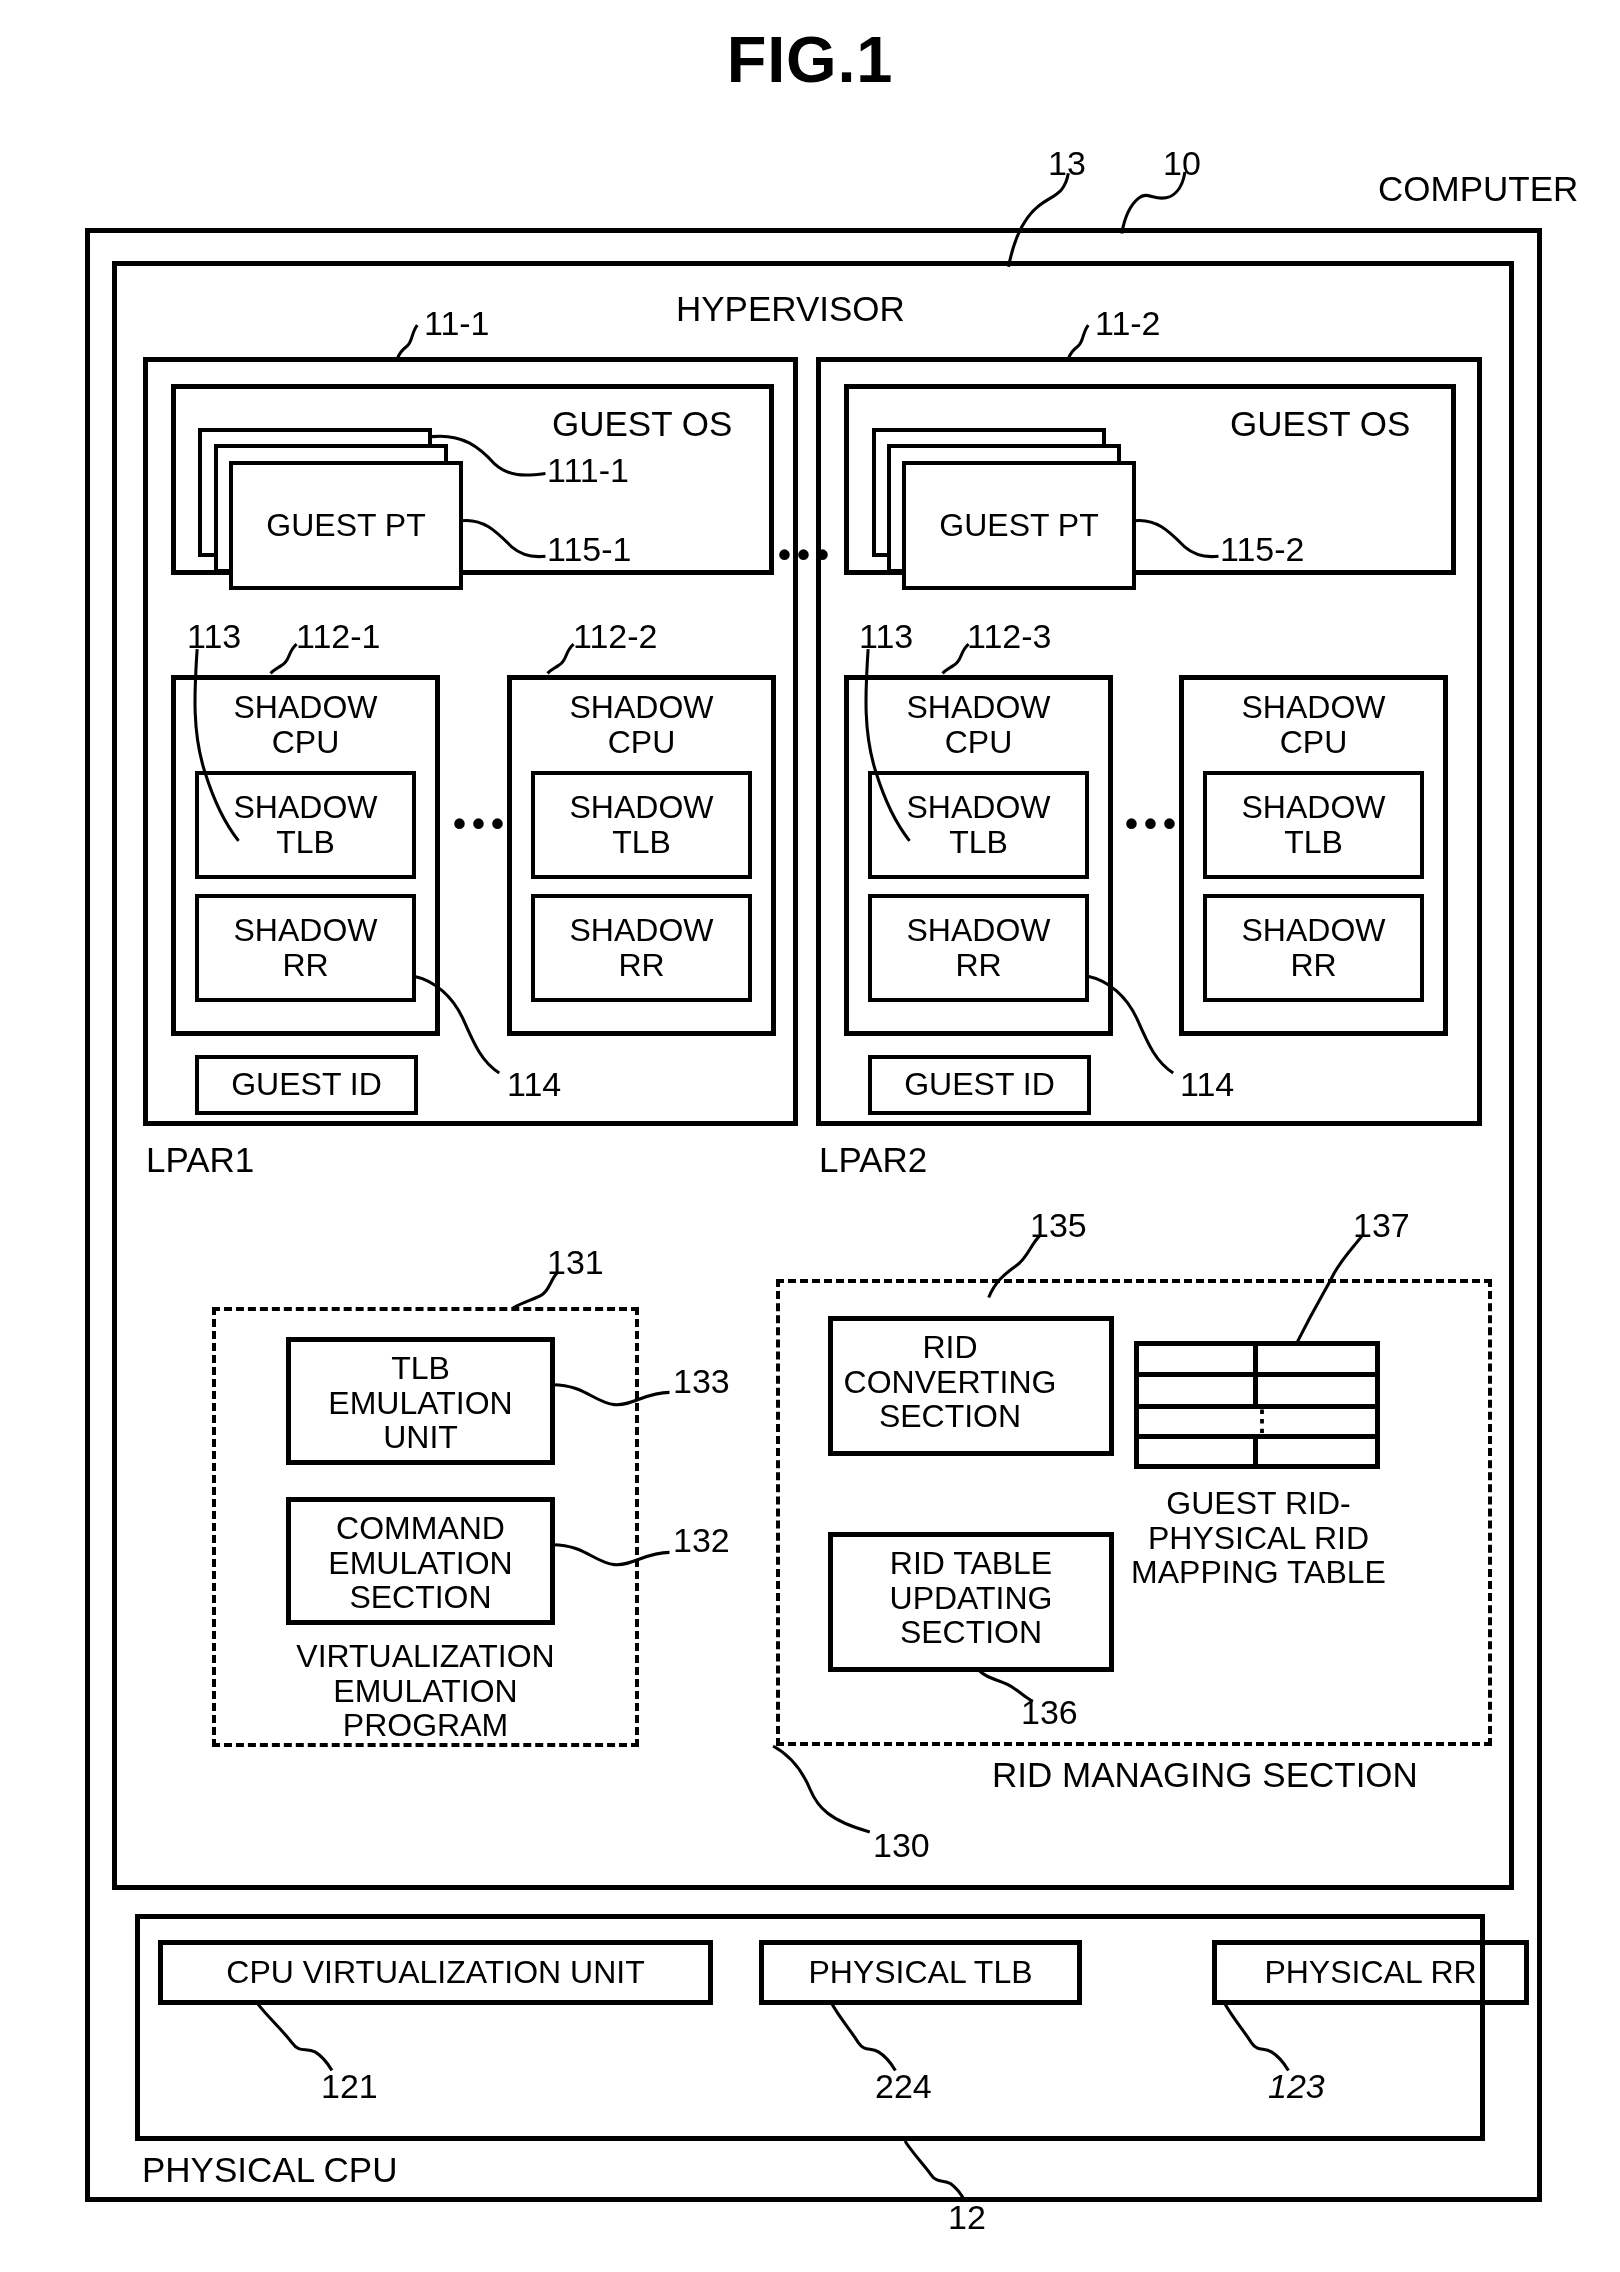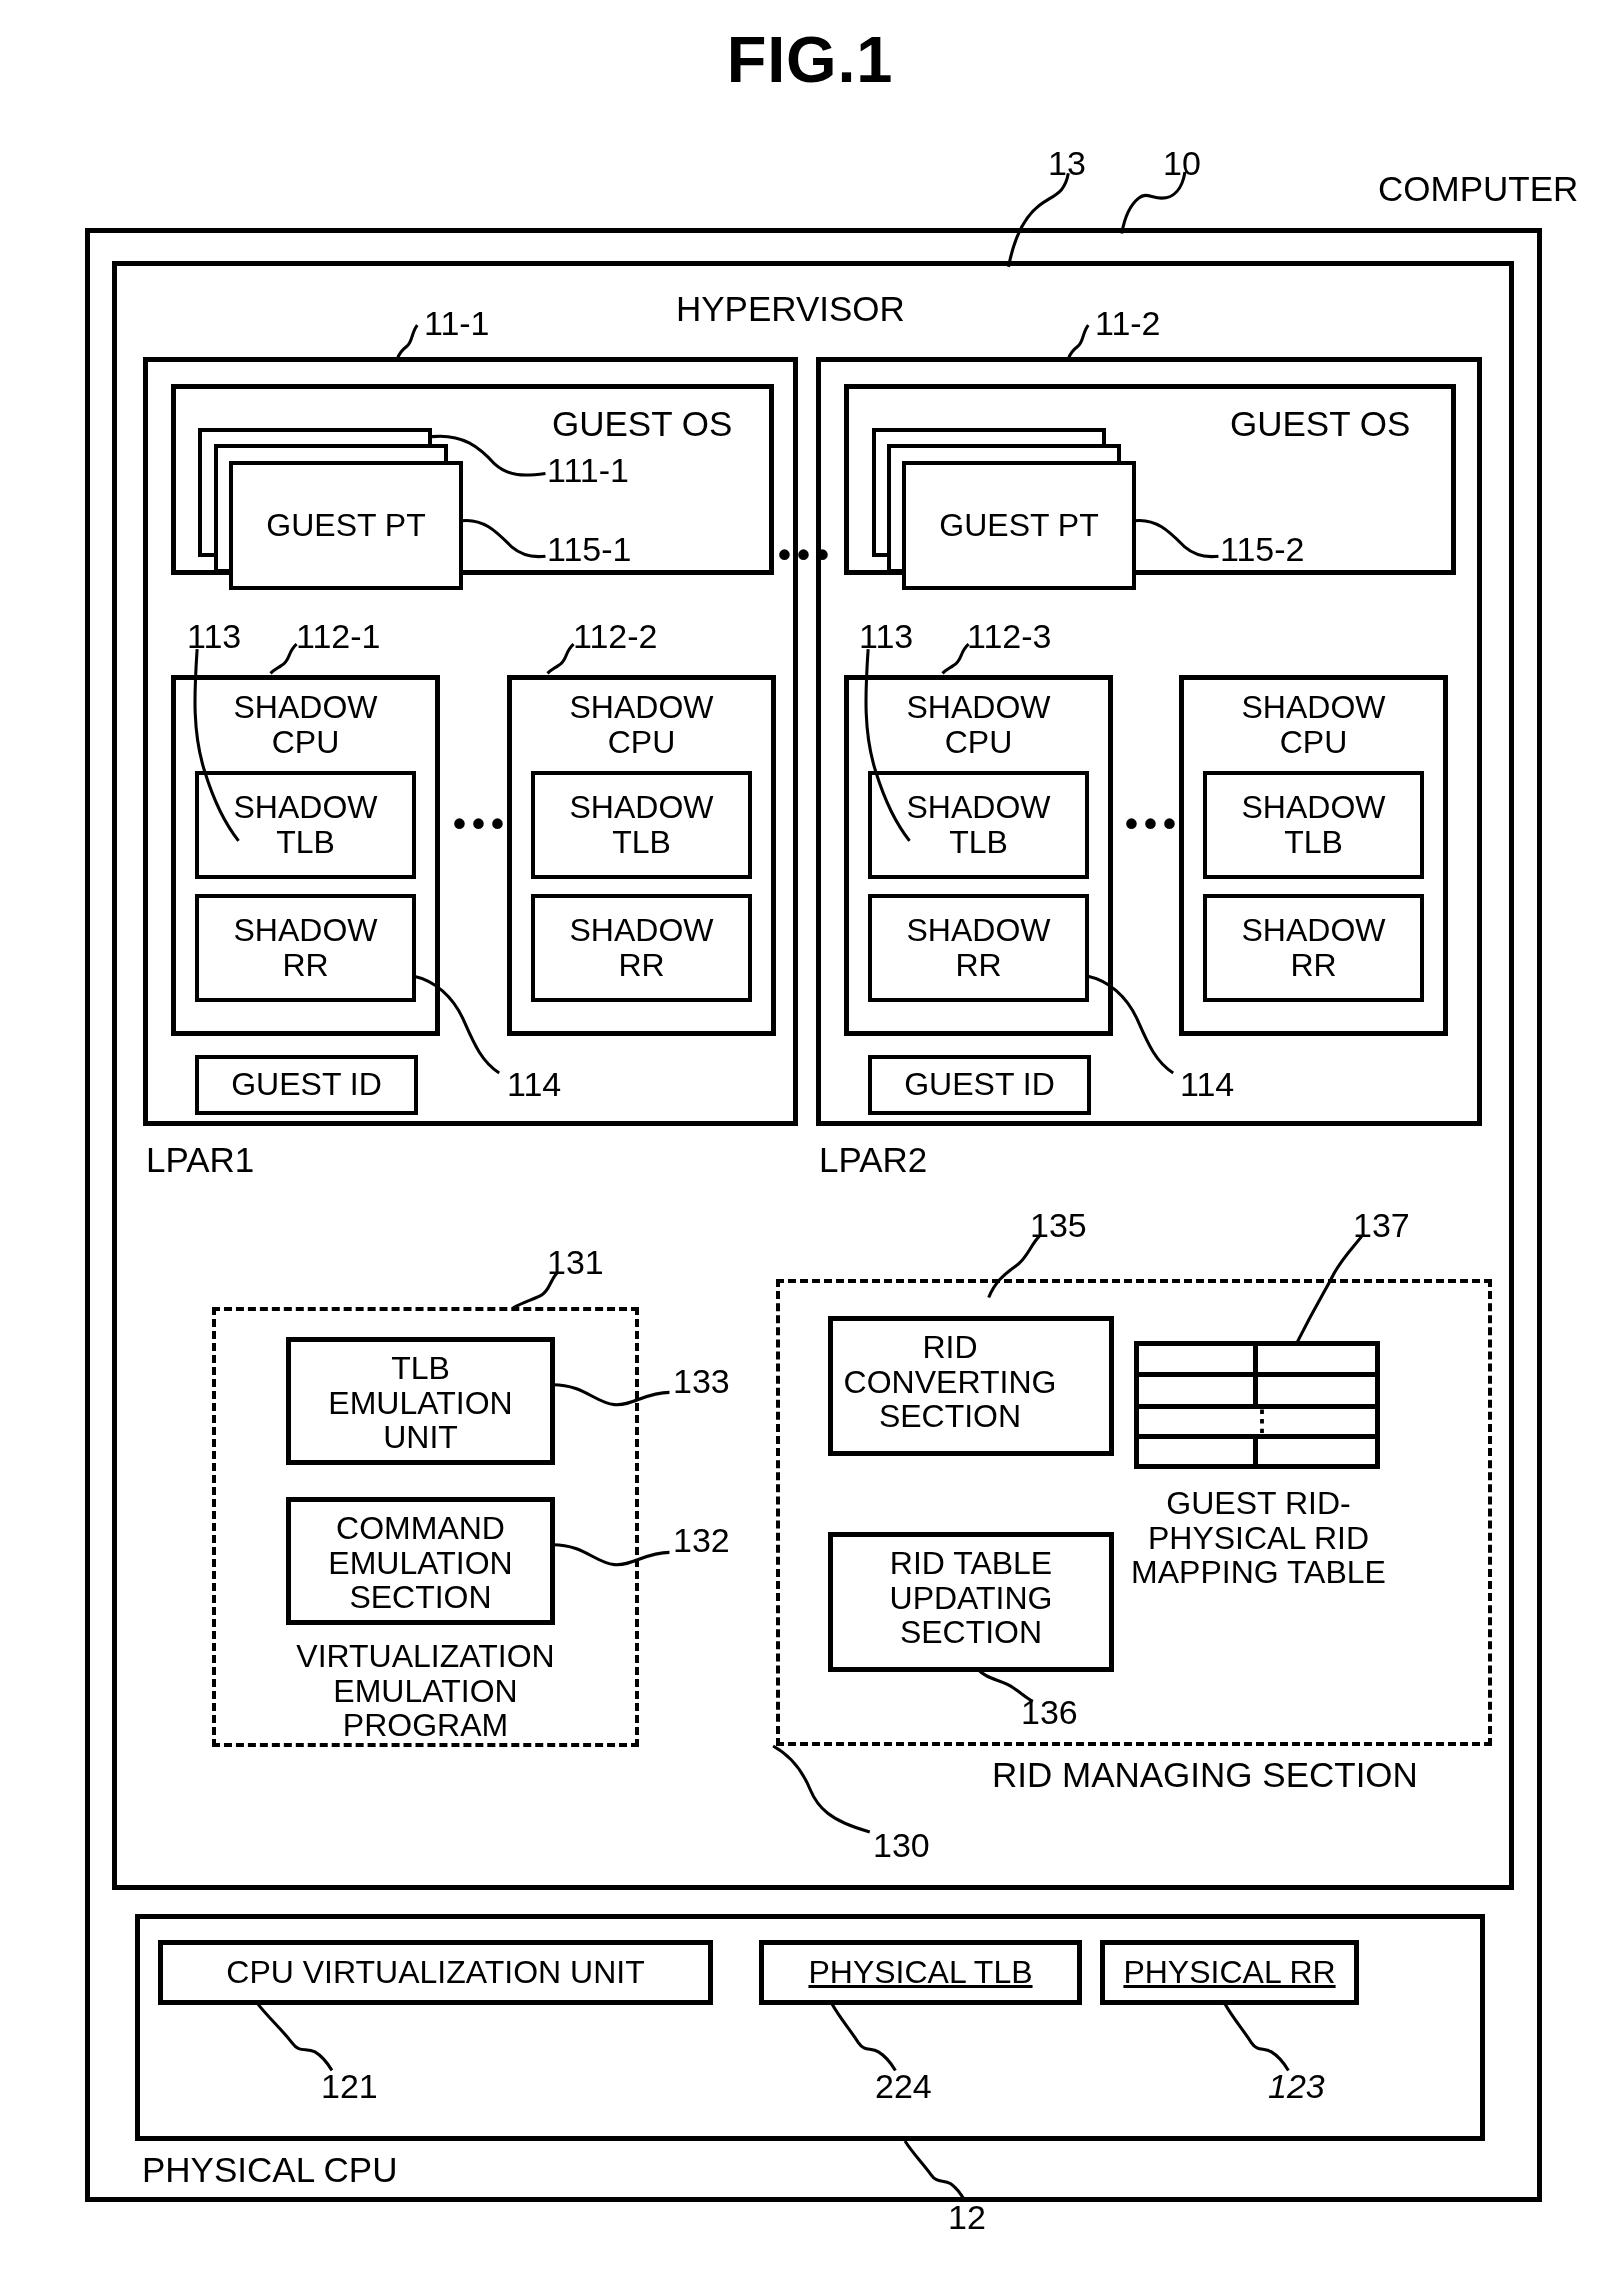"PHYSICAL TLB" div.abs { text-decoration: underline -> none }
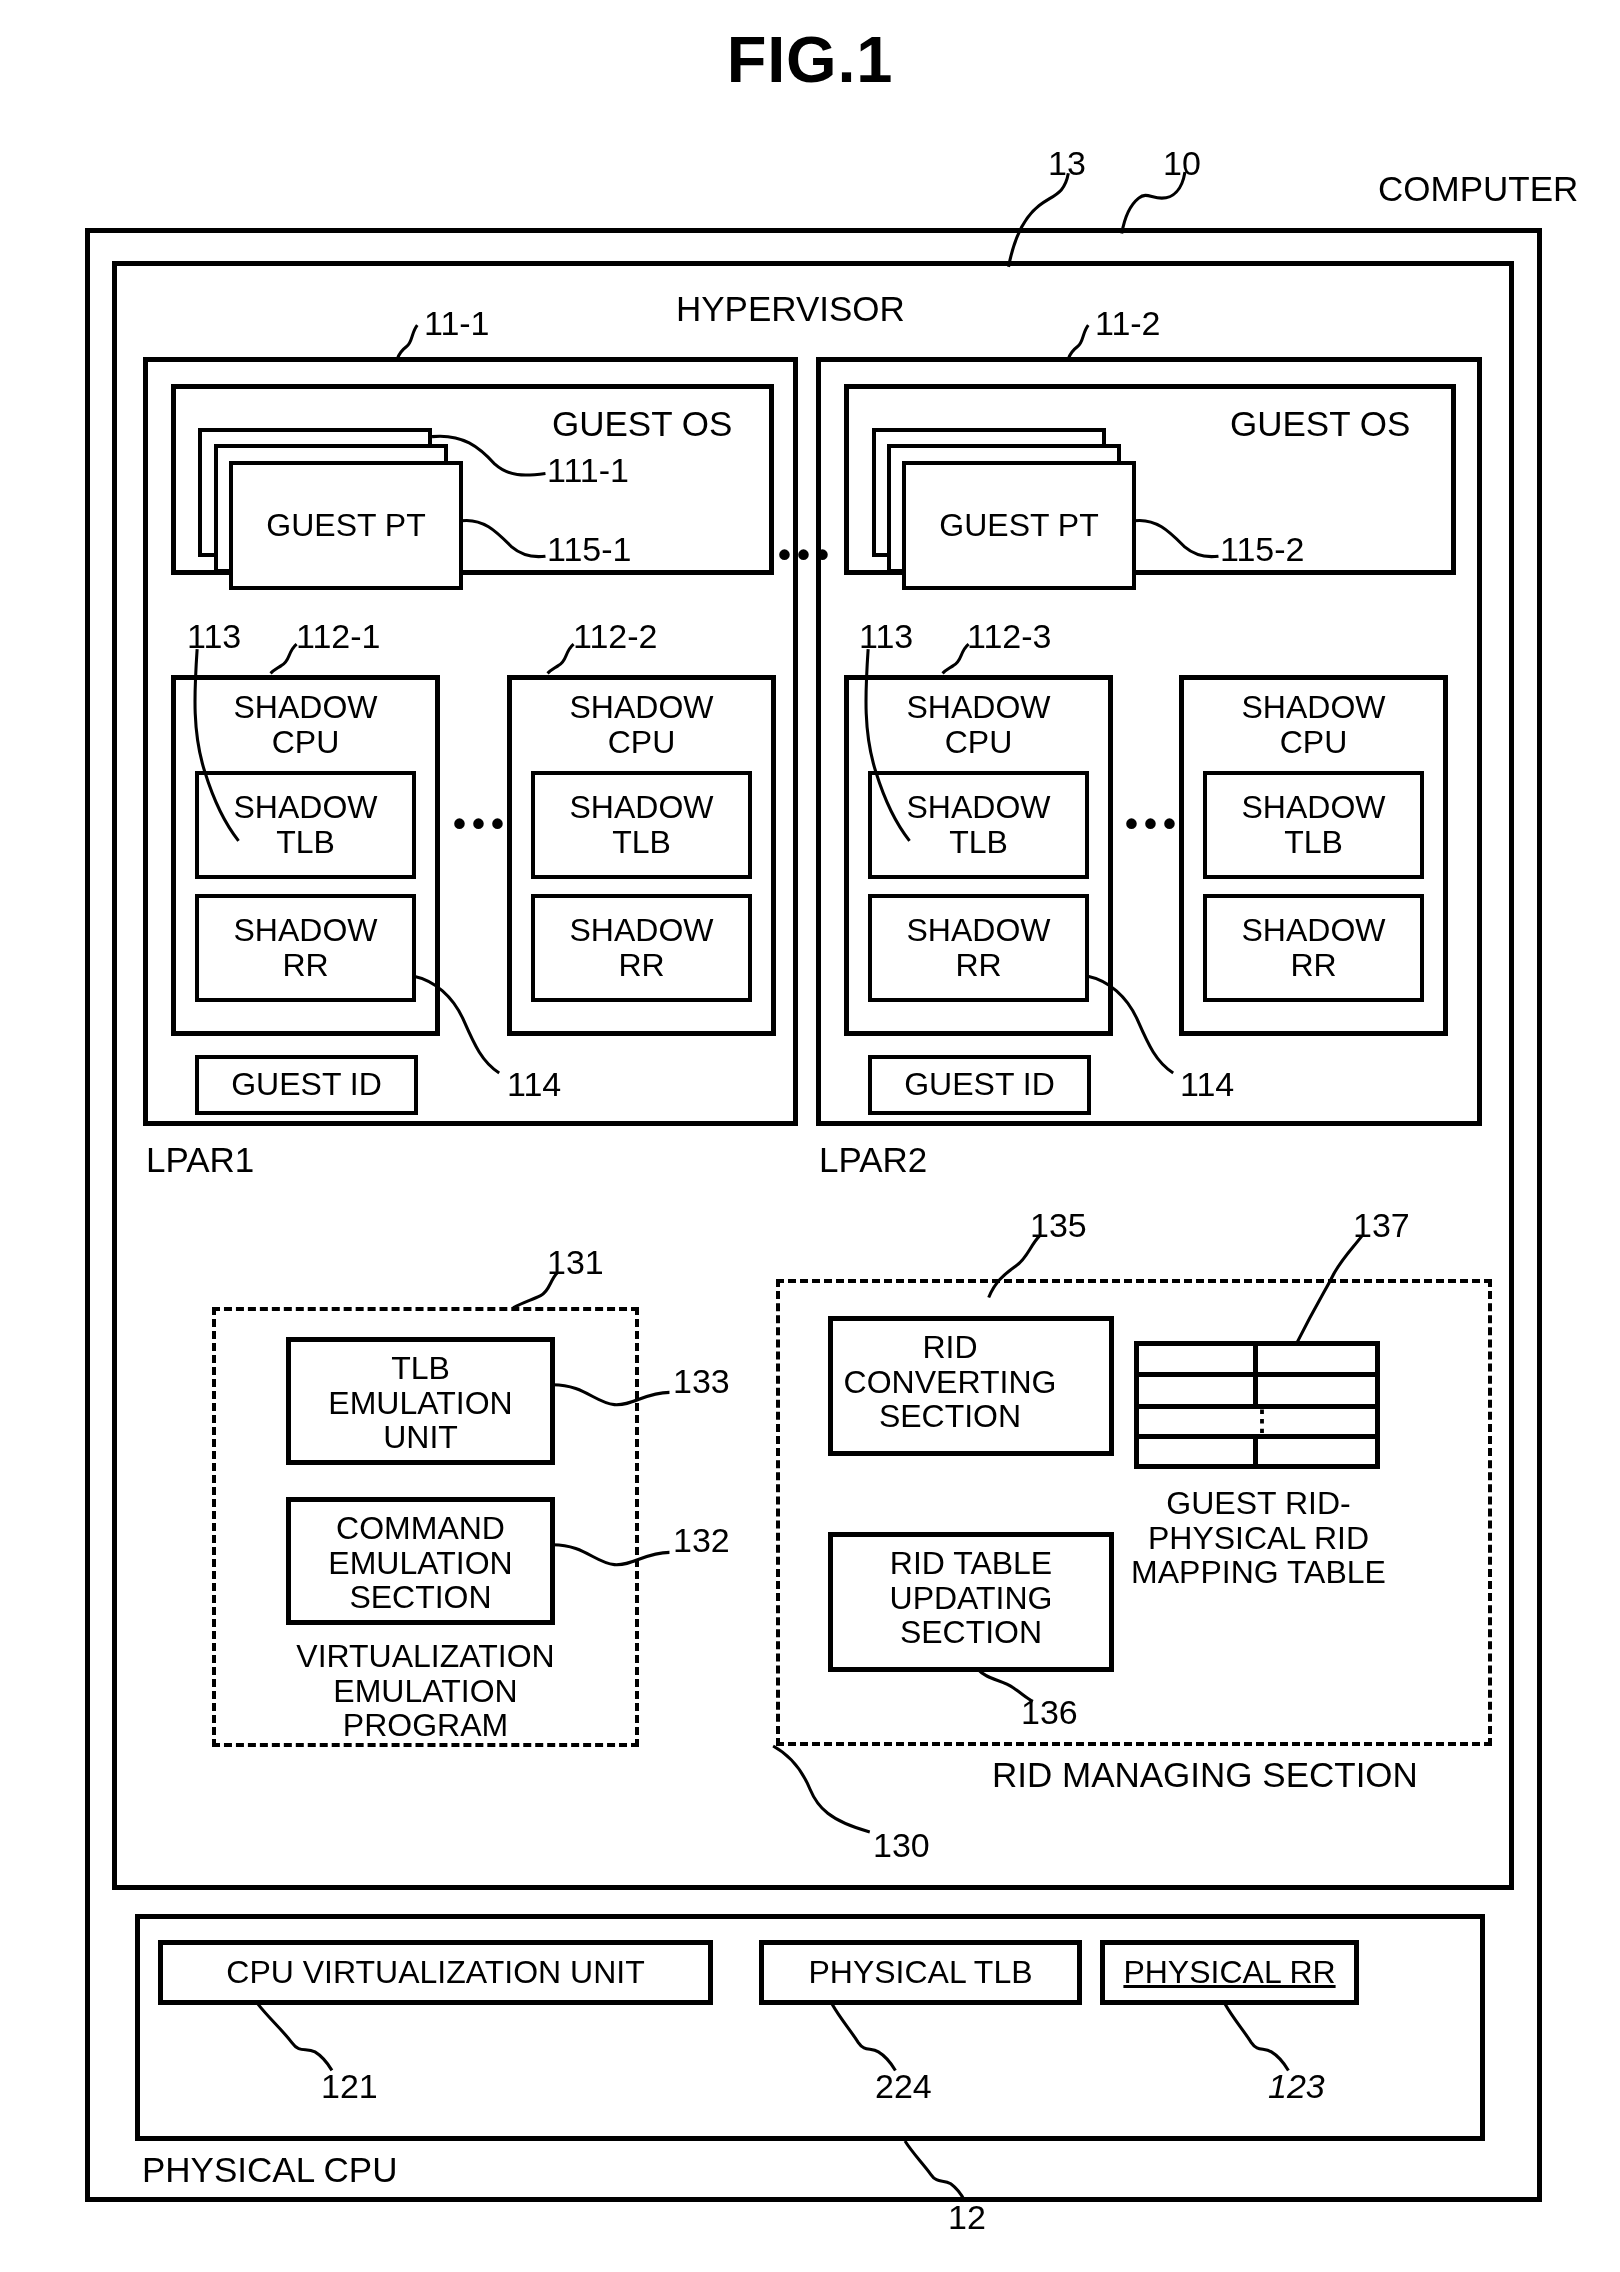"PHYSICAL RR" div.abs { left: 1100px -> 1212px; text-decoration: underline -> none; width: 259px -> 317px }
